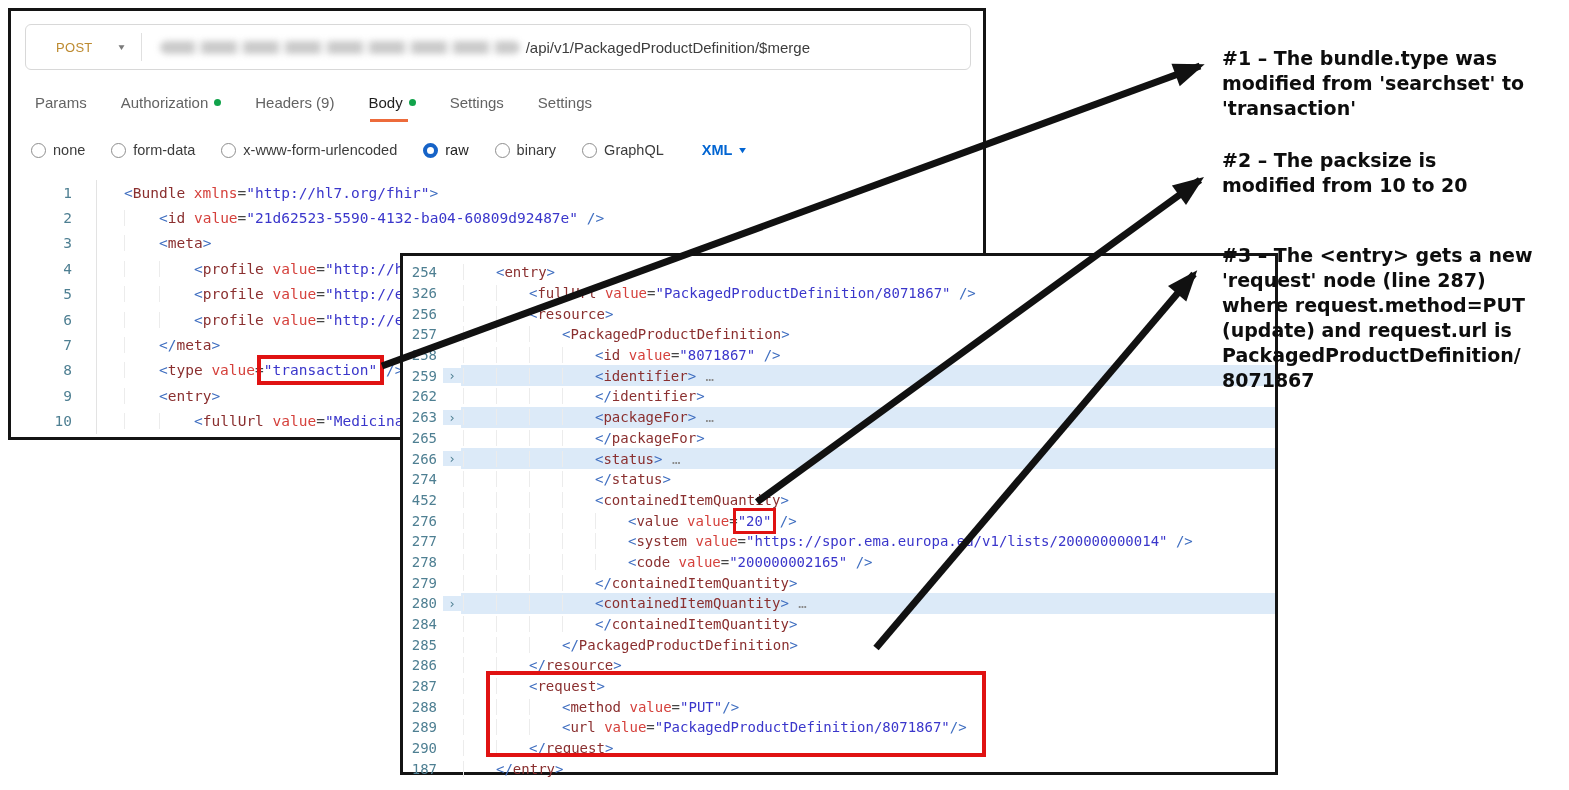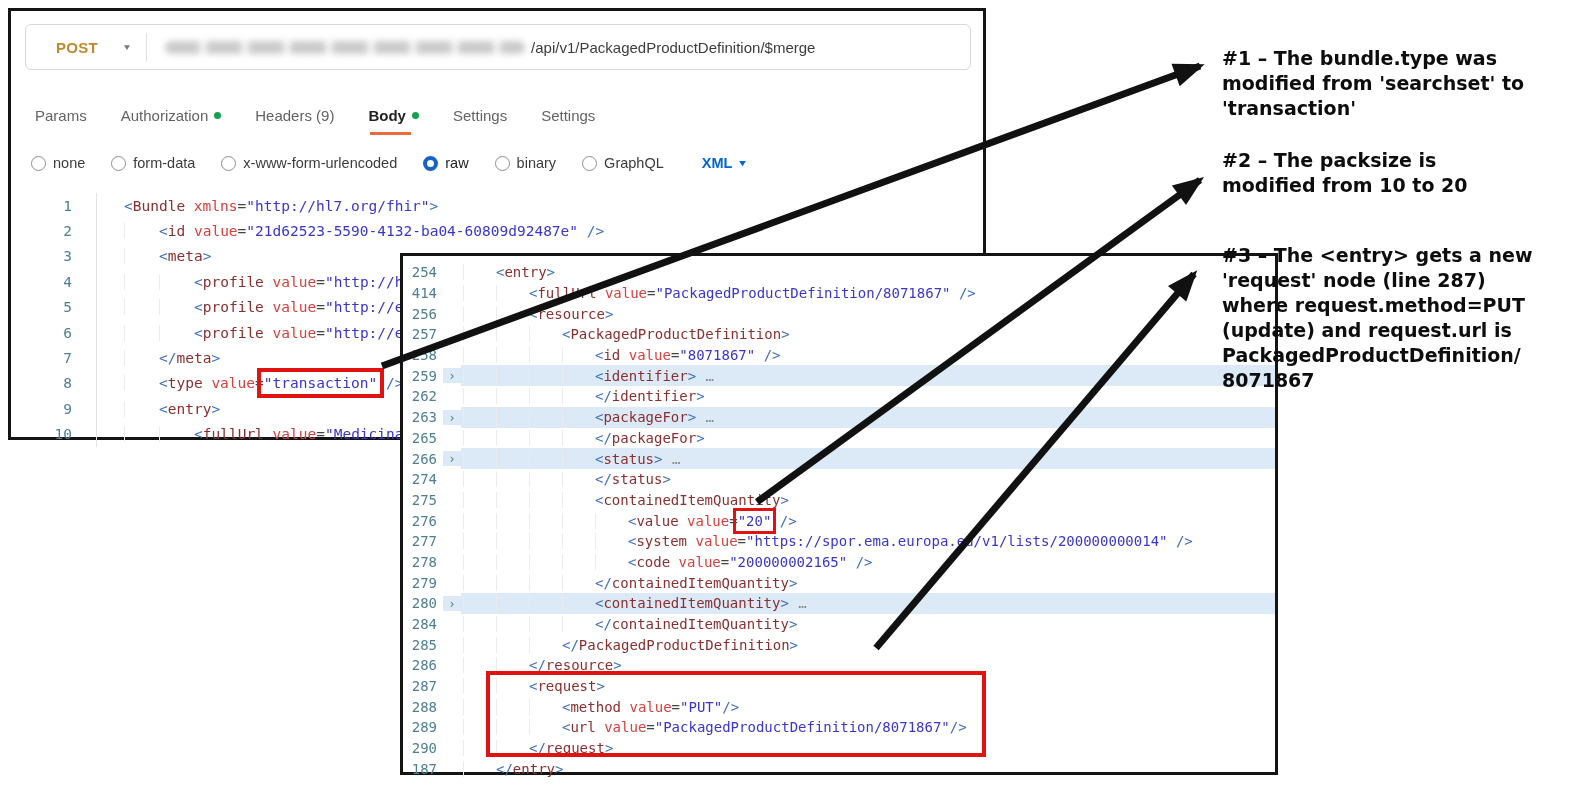"POST" .method { font-size: 15px -> 13px; font-weight: bold -> normal }
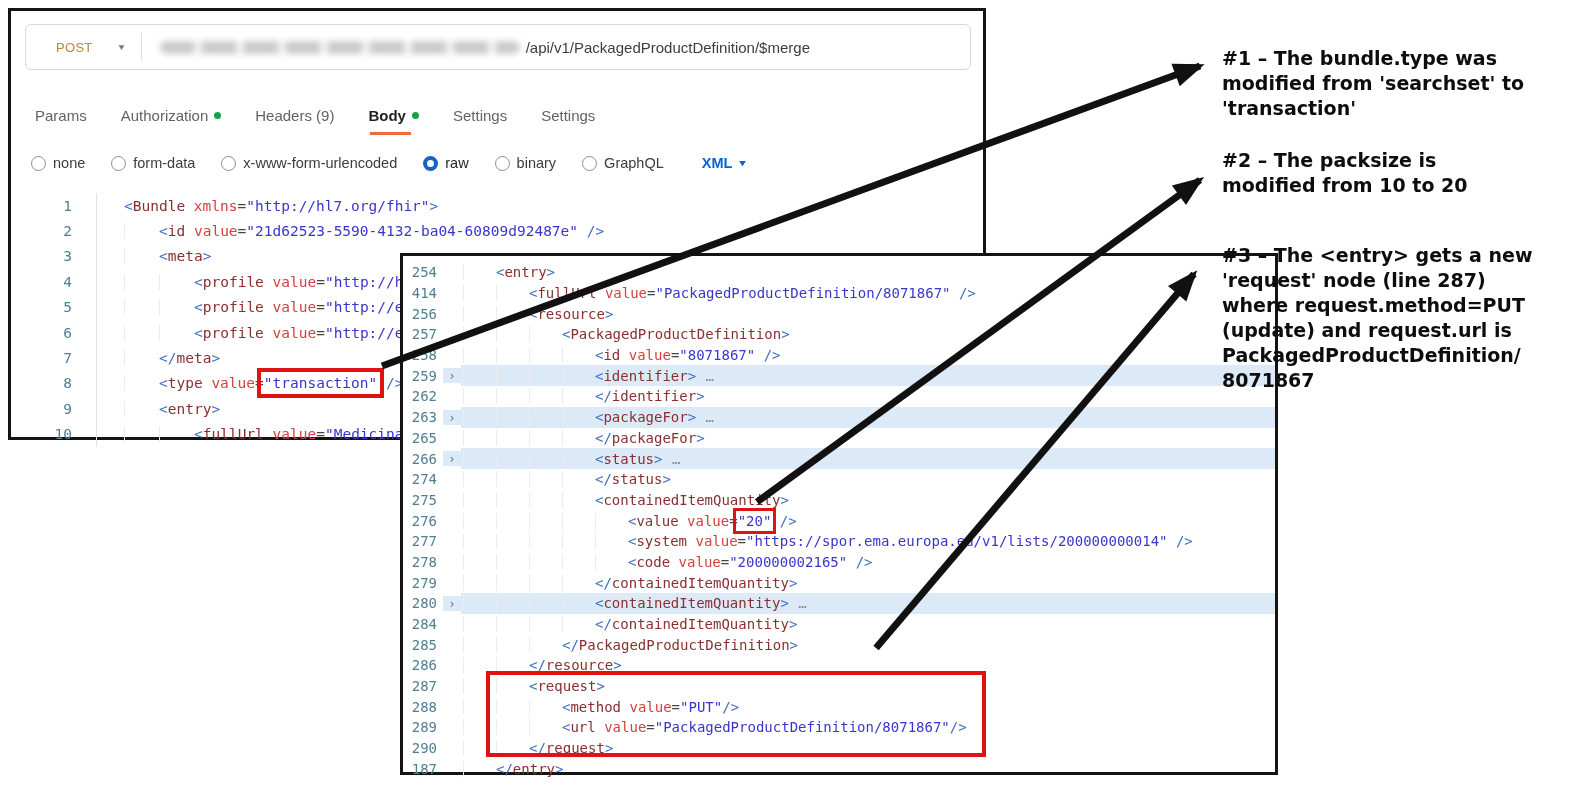"Params" .tabs { margin-top: 30px -> 17px }
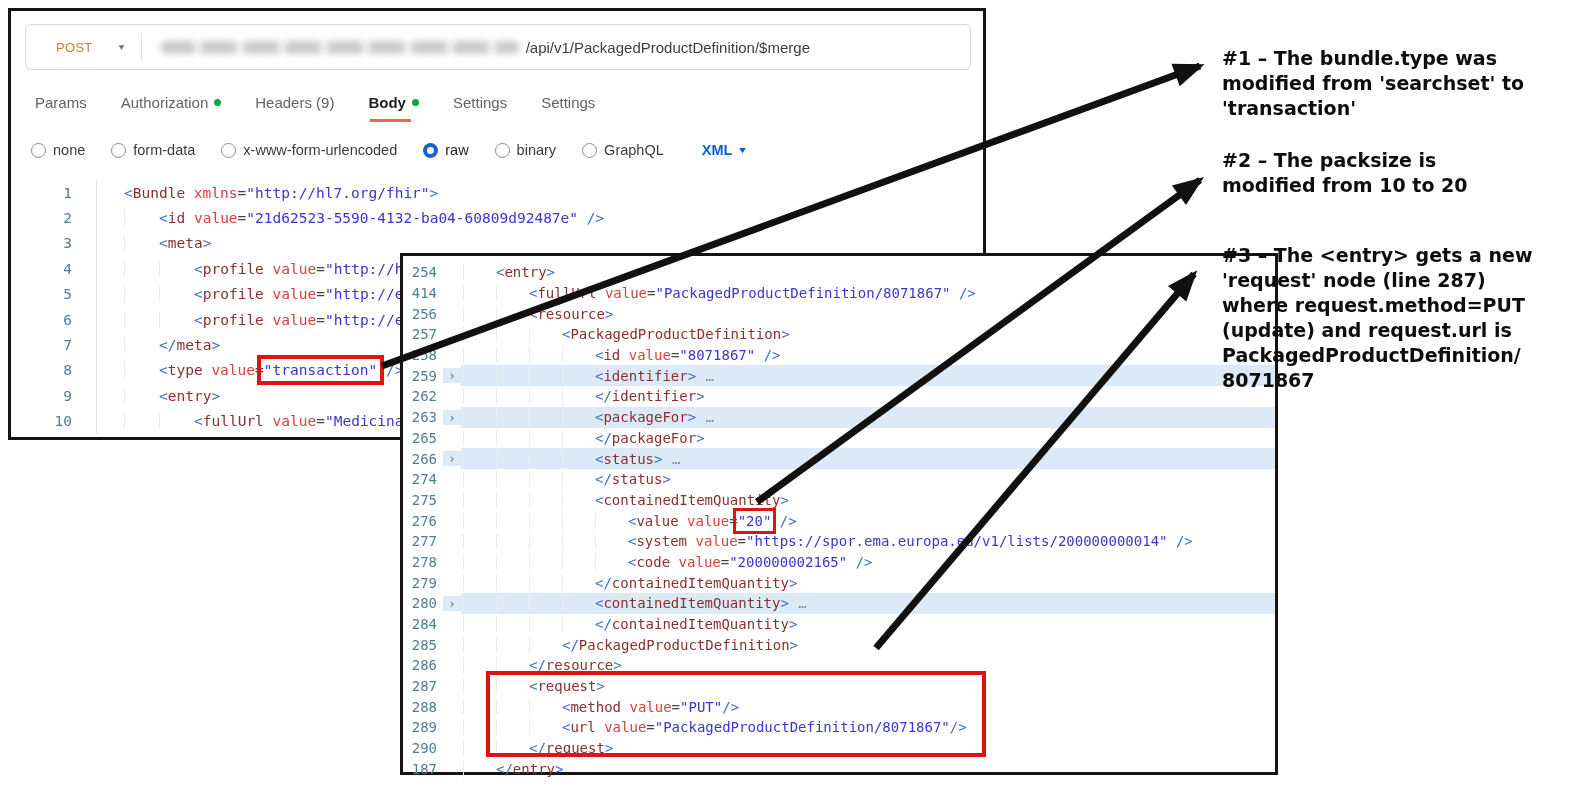"Body" .tab.active { font-weight: bold -> normal }
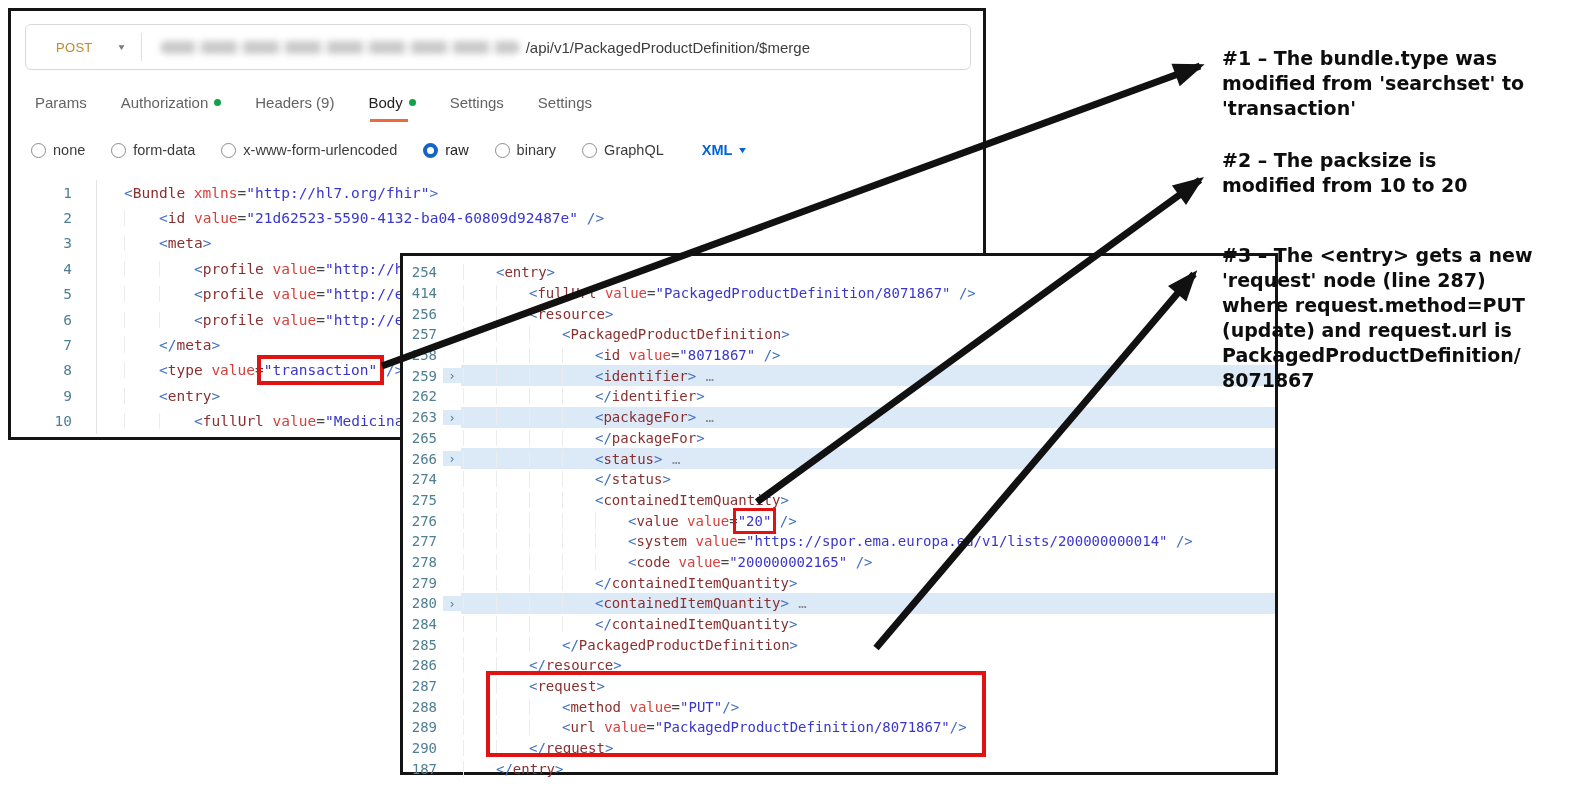"414" span.lnum { text: 414 -> 326 }
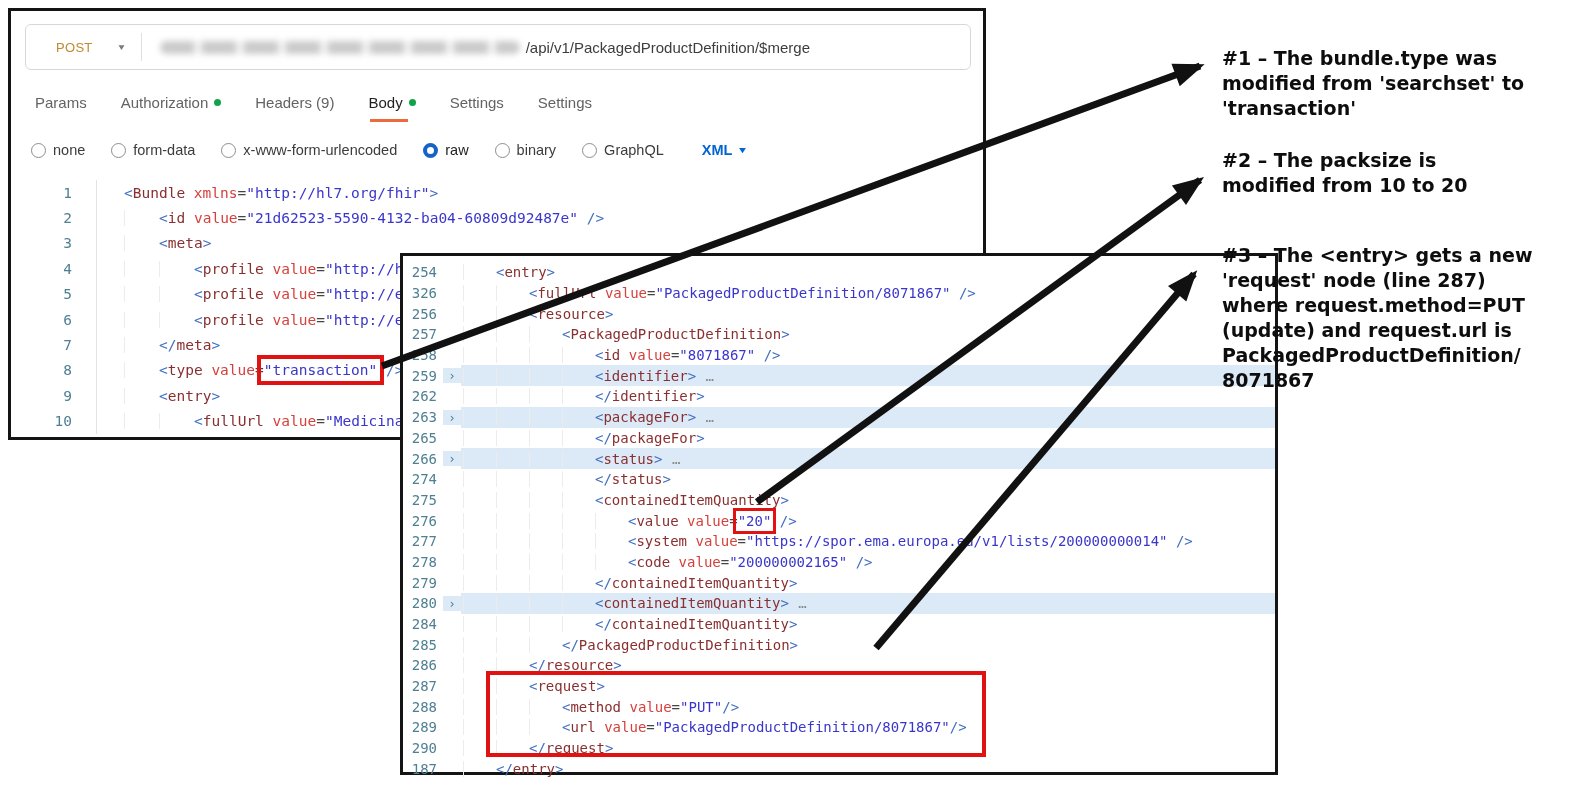"275" span.lnum { text: 275 -> 452 }
